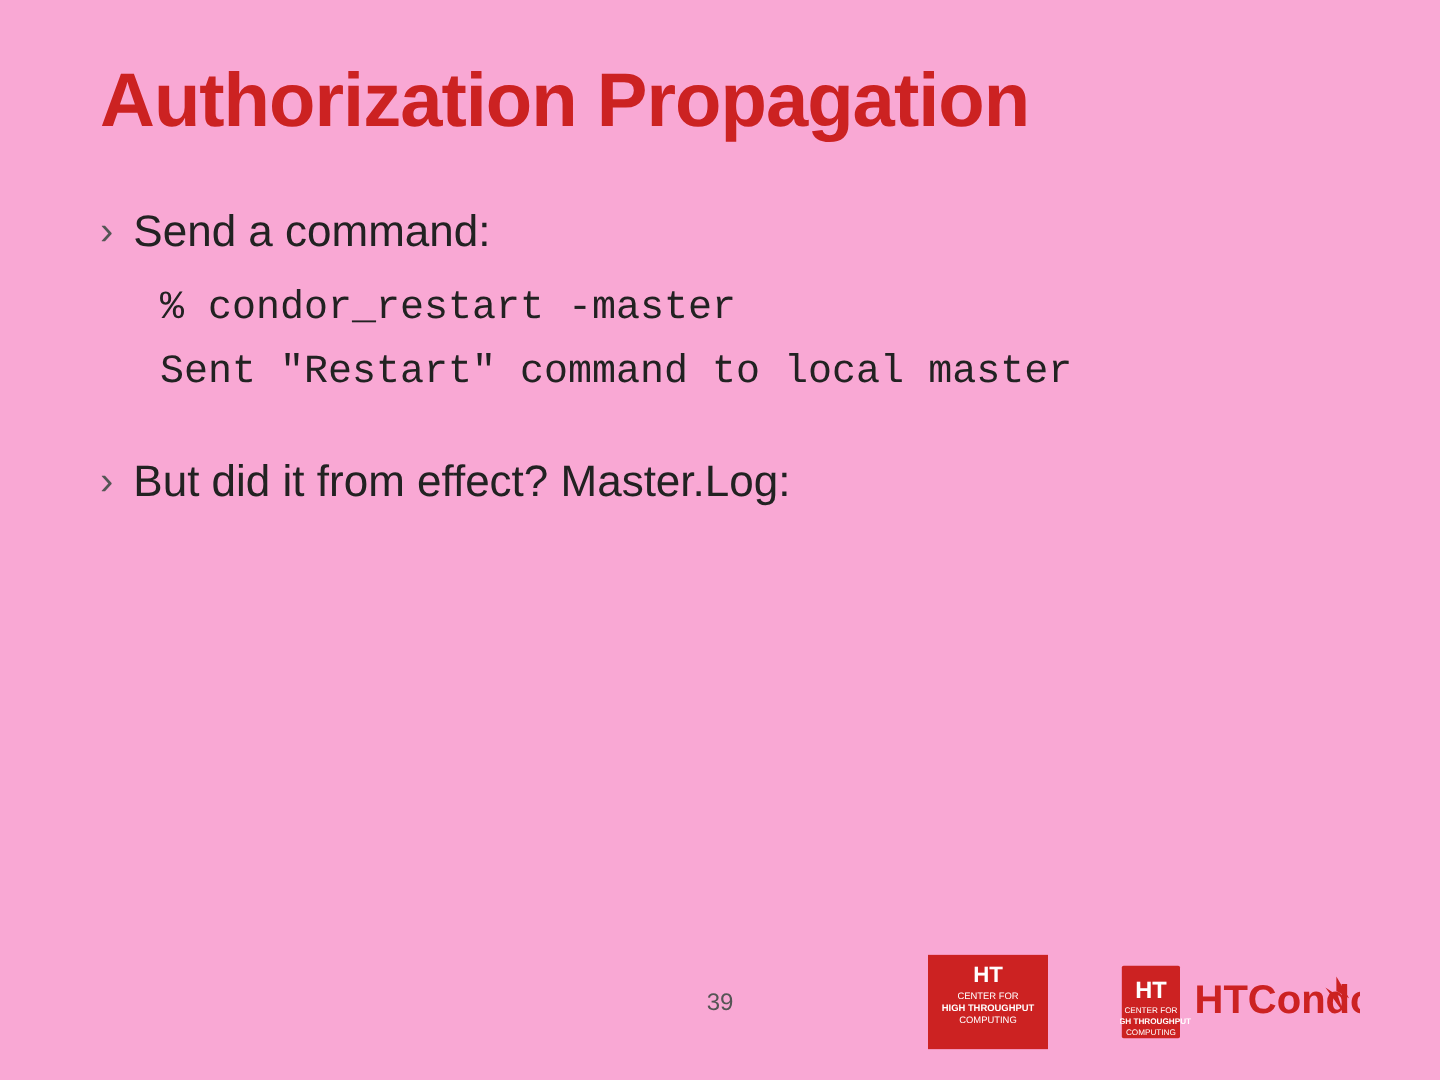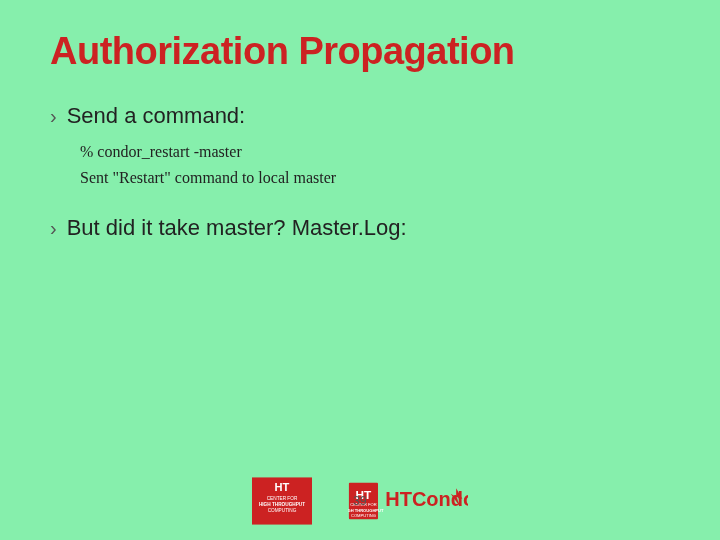"Authorization Propagation" .slide { background: #86efac -> #f9a8d4 }
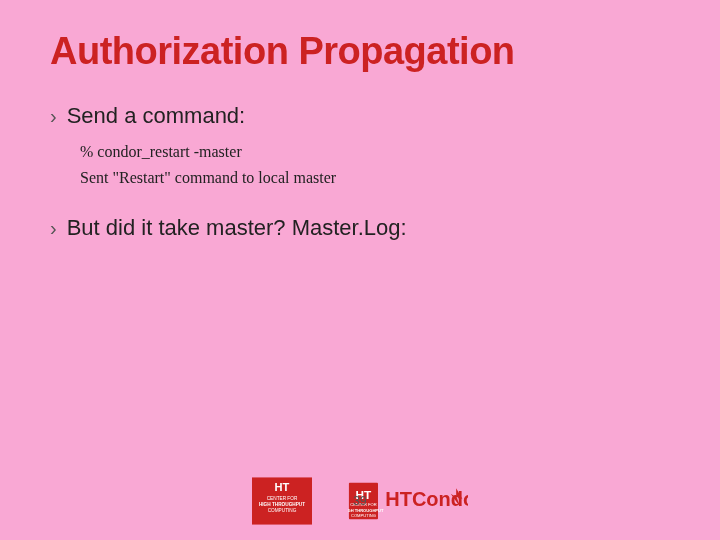"% condor_restart -master" .code-block { font-family: Liberation Serif, serif -> Liberation Mono, monospace; font-size: 16px -> 20px }
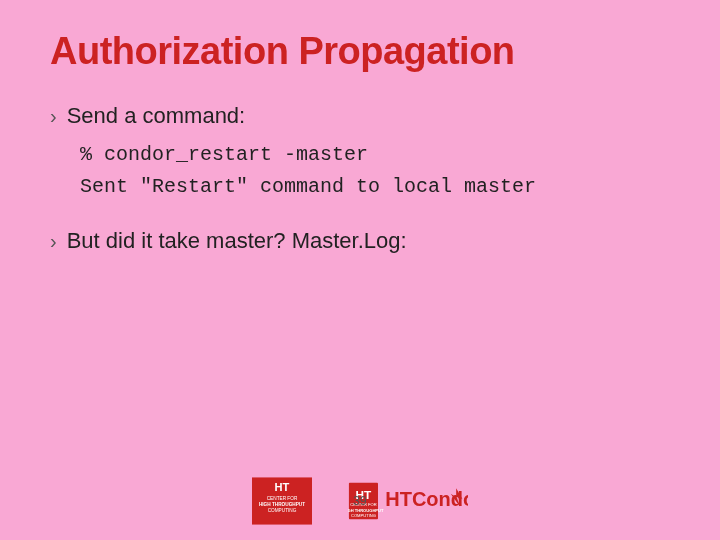"But did it take master?" span.bullet-text { text: take master -> from effect }
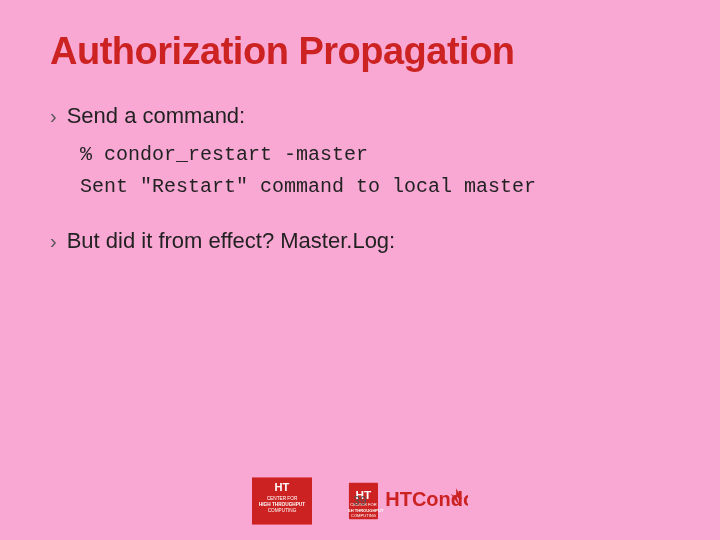"HT" .footer { justify-content: center -> flex-end }
